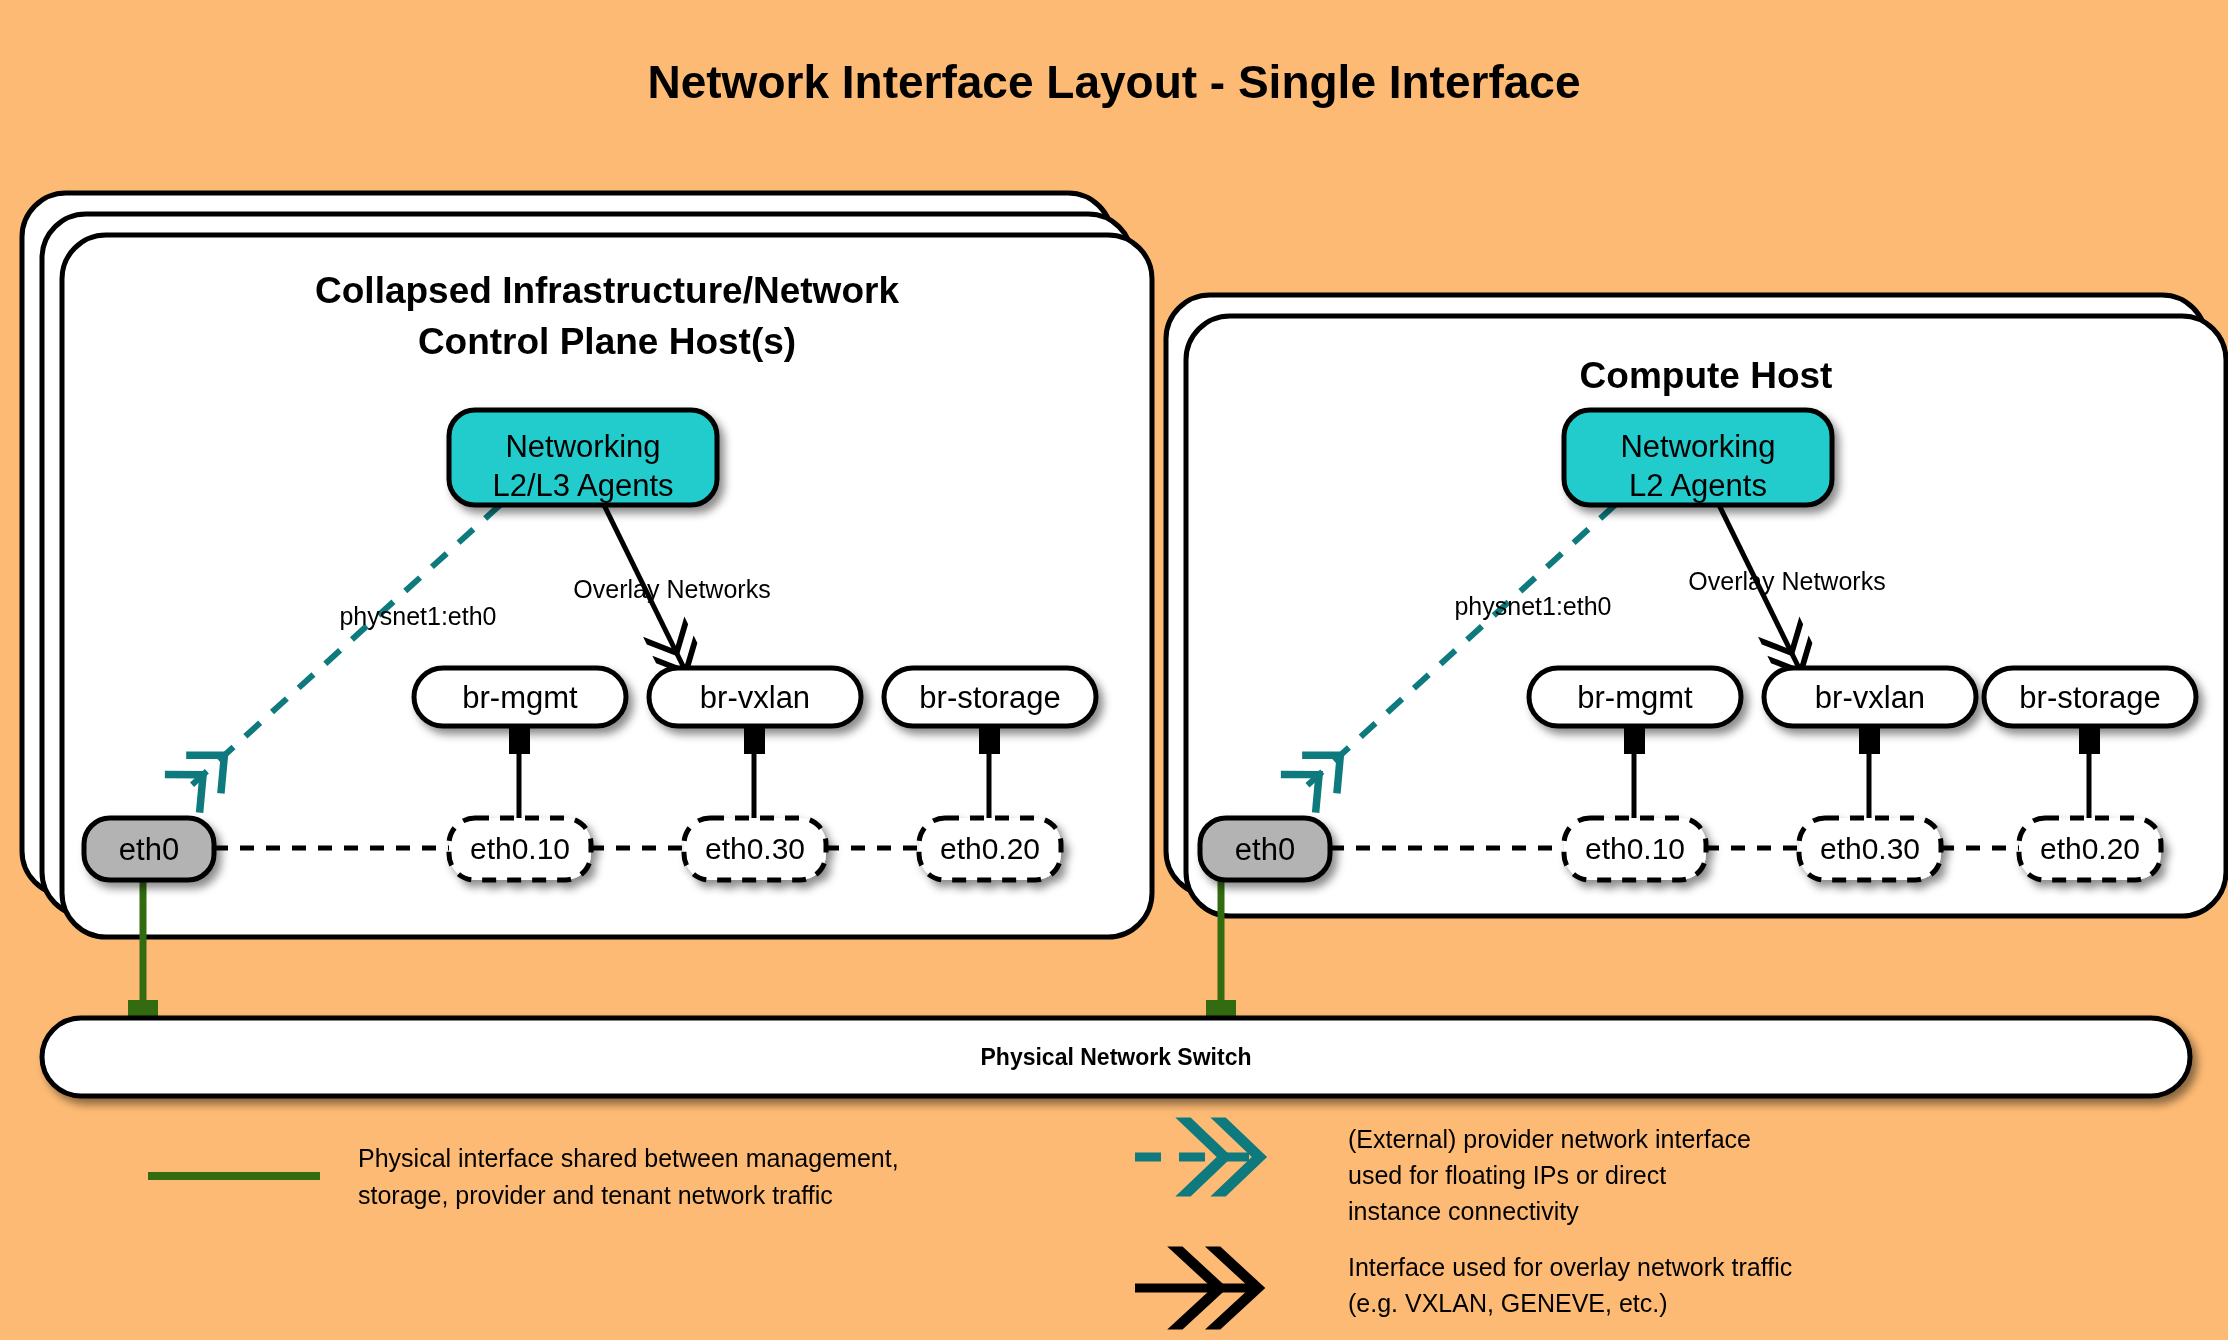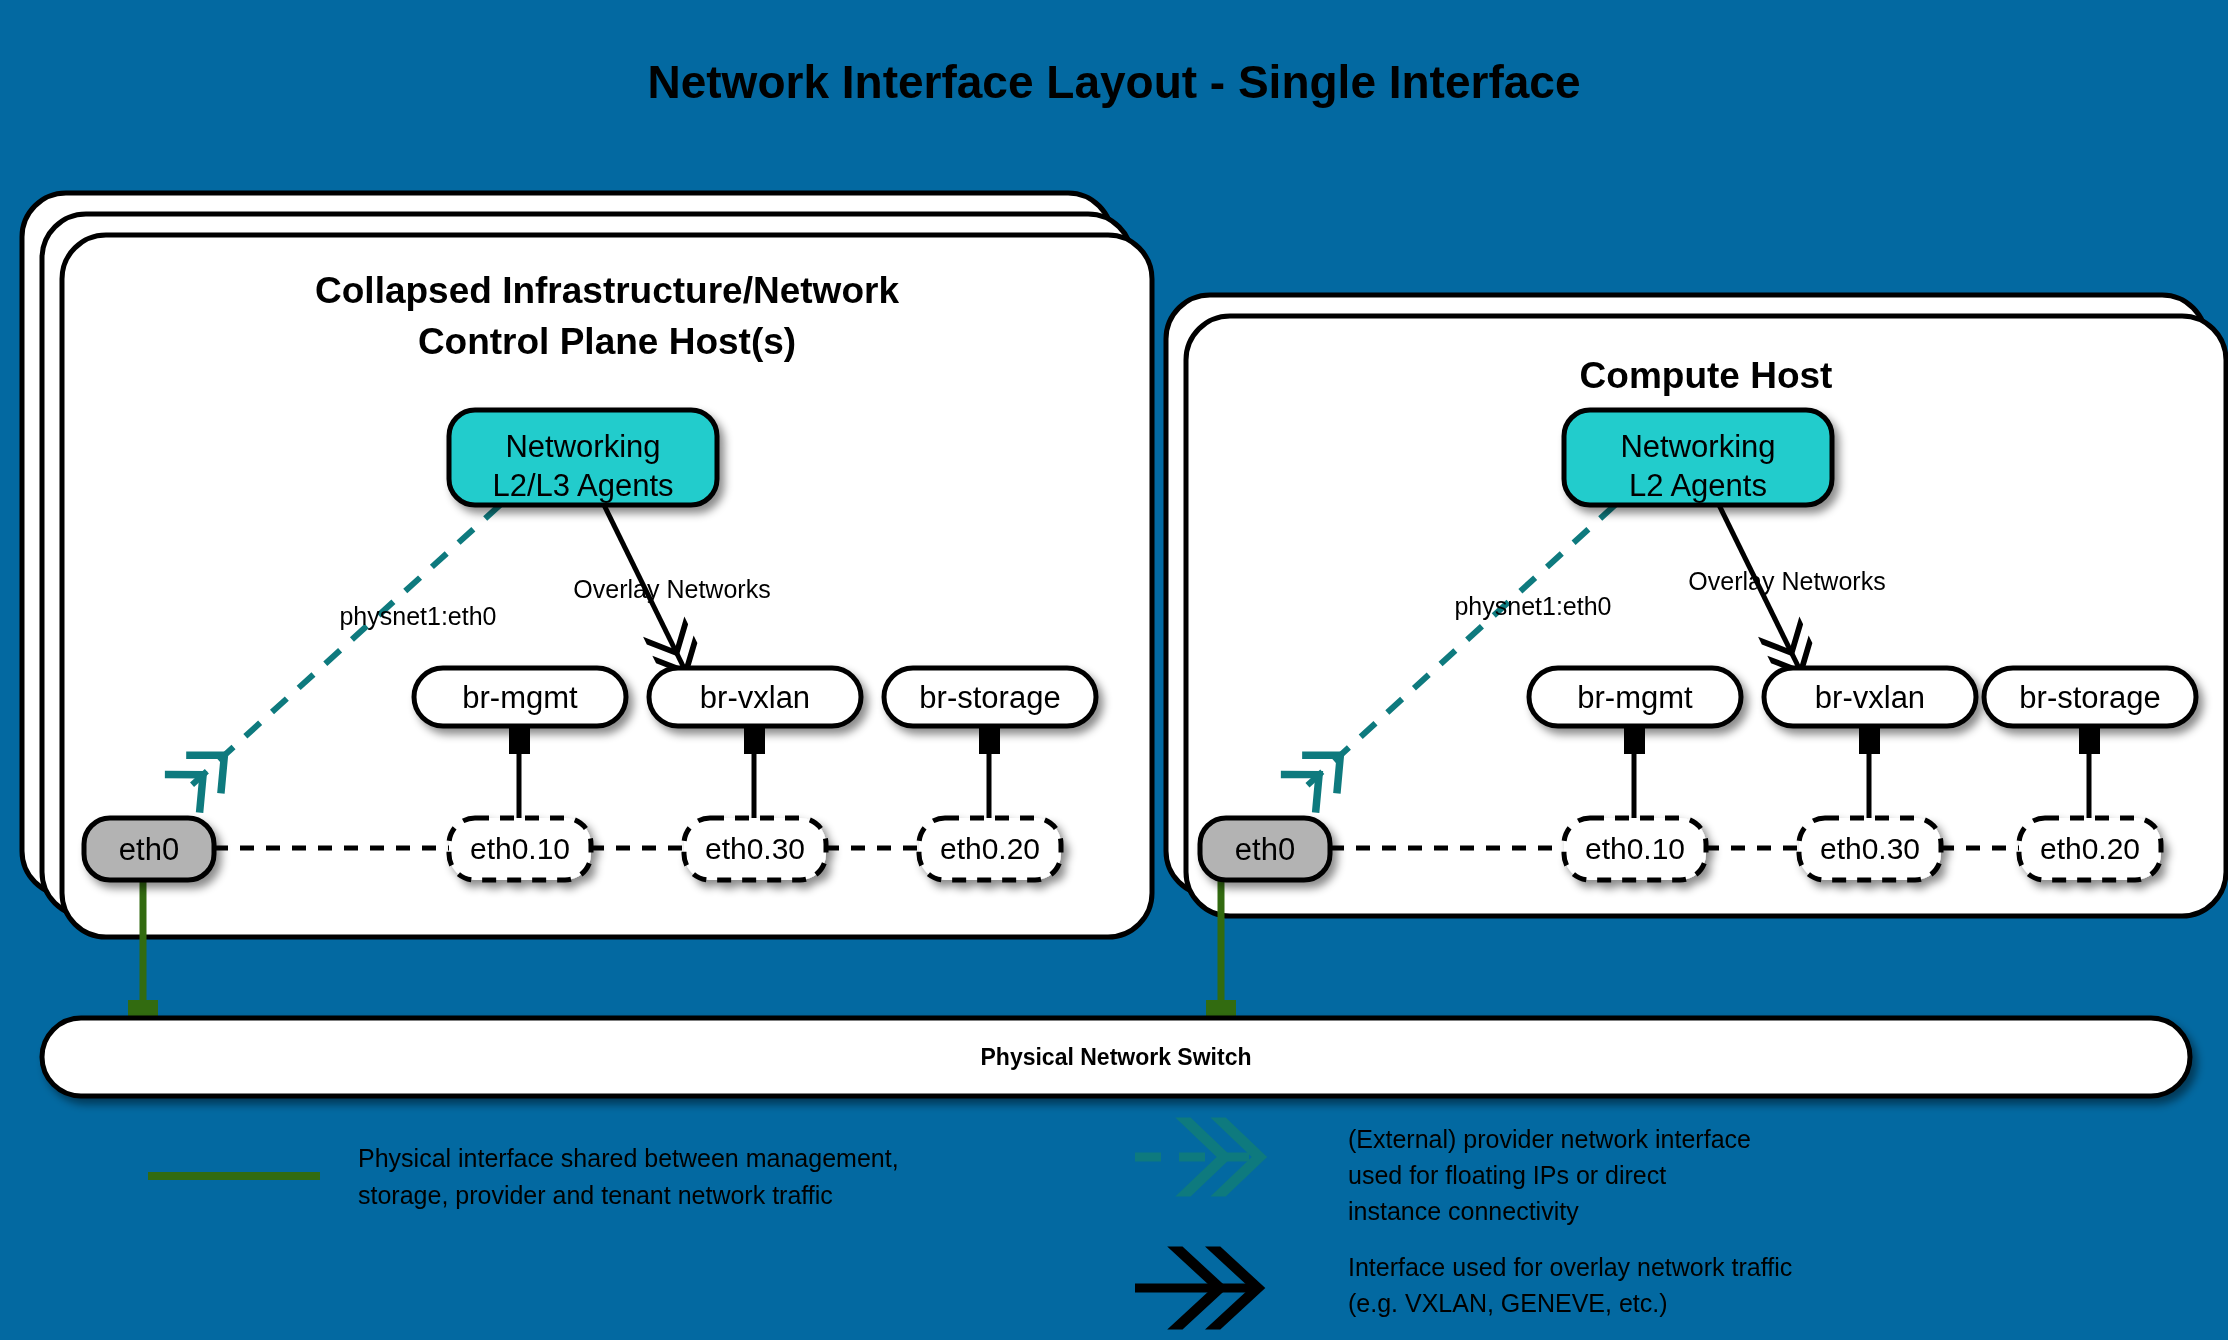"Network Interface Layout - Single" #root { background: #0369a1 -> #fdba74 }
